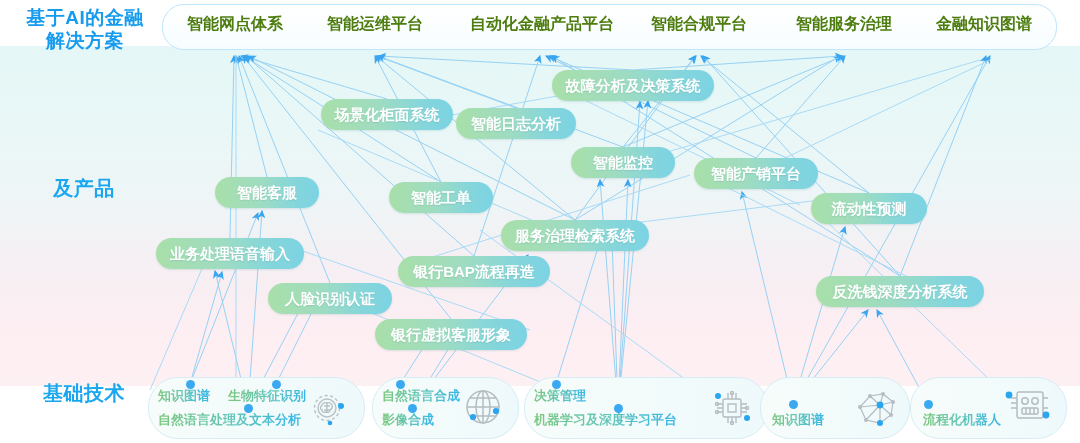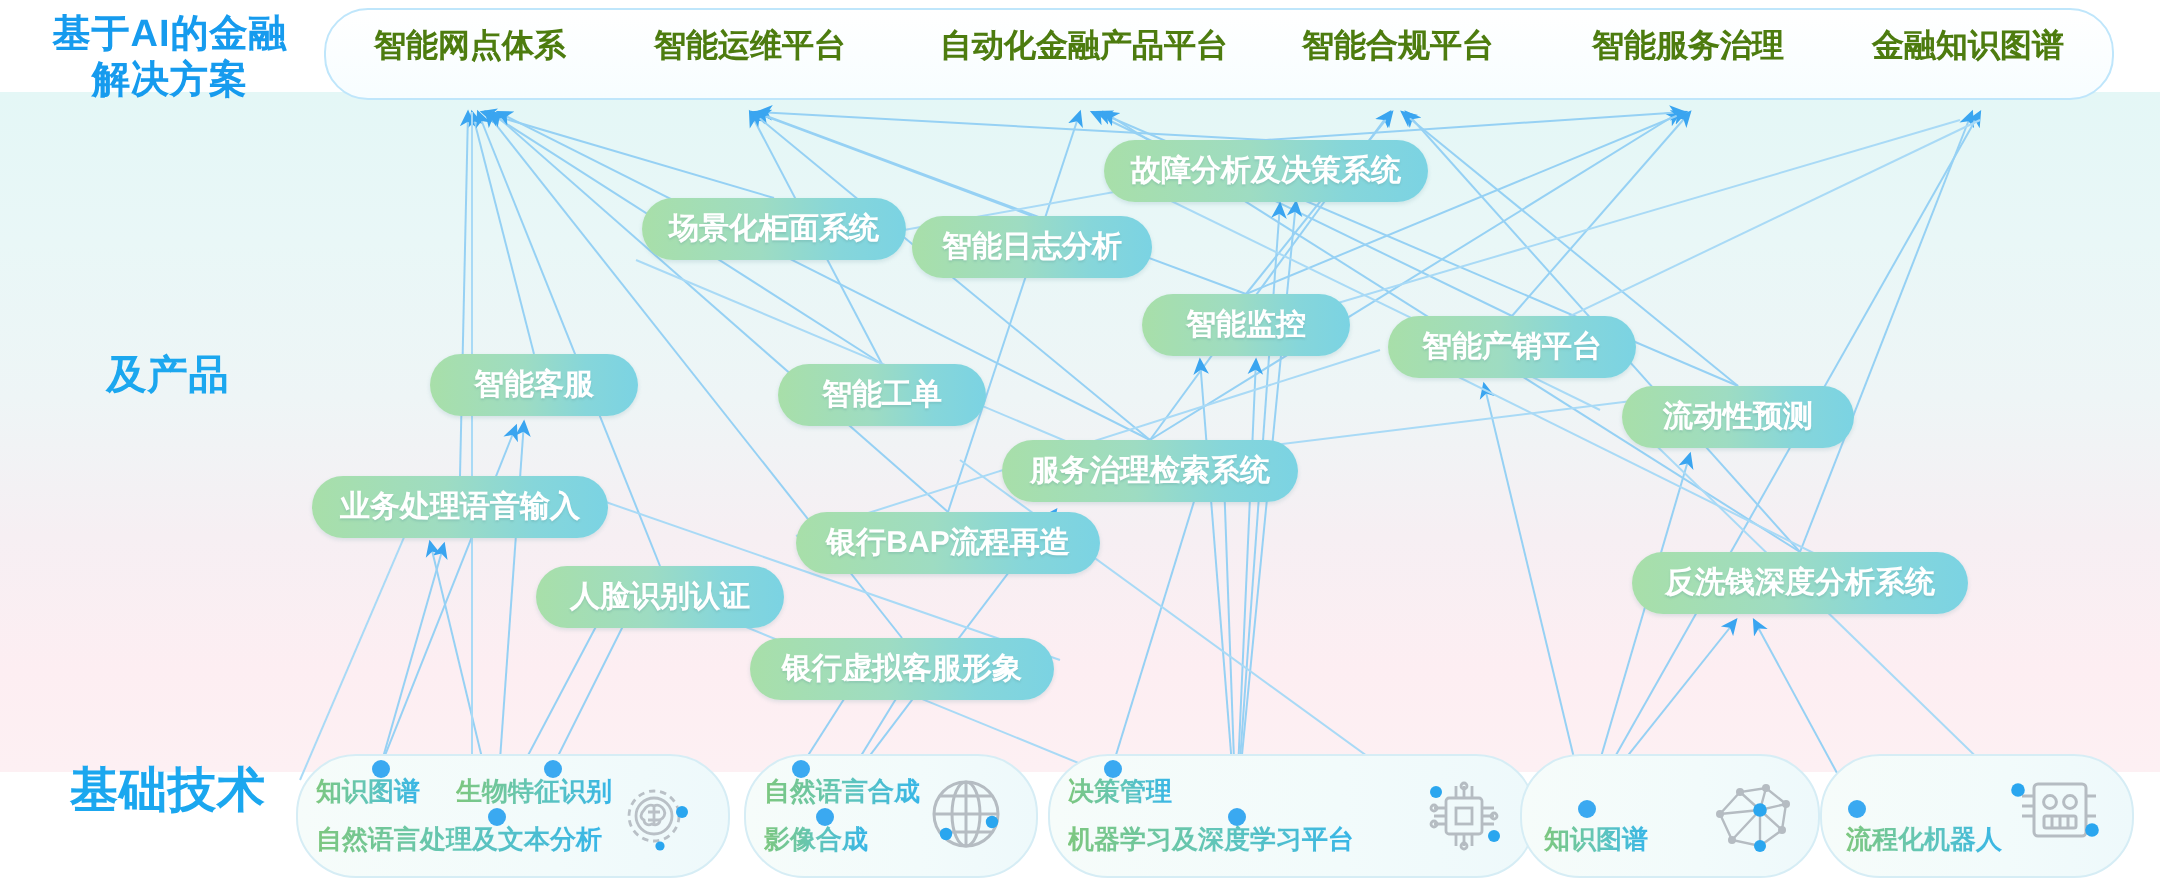"基础技术" #cap-bot { font-size: 24px -> 20px }
